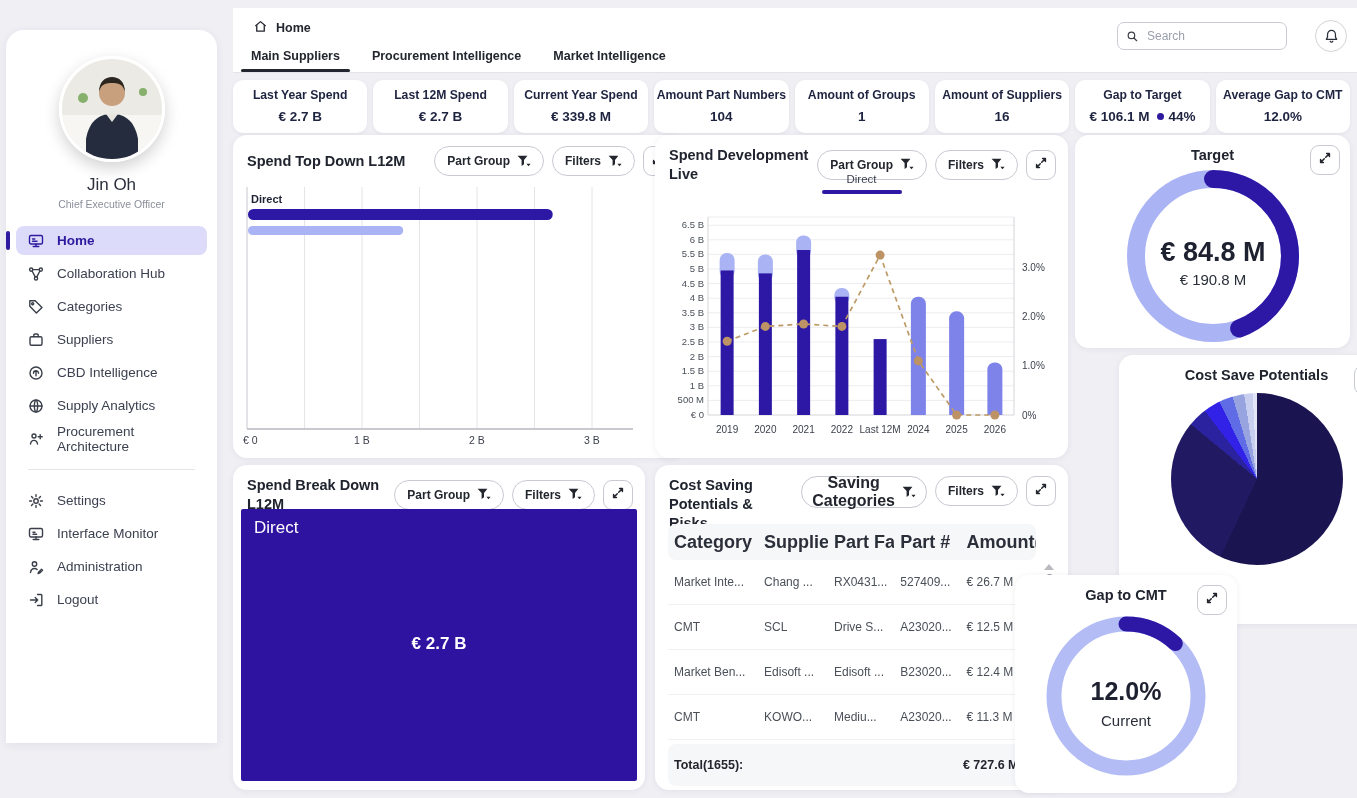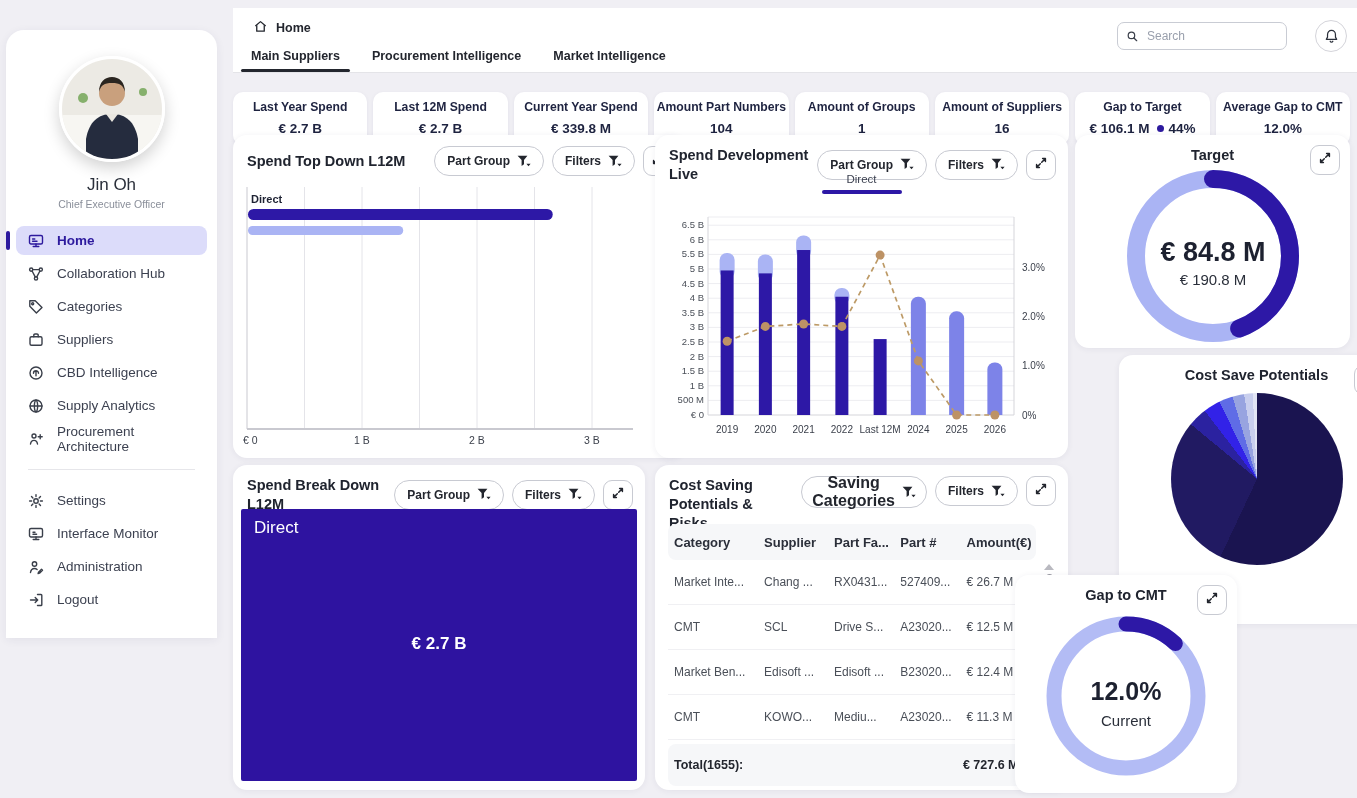"Last Year Spend" .kpis { margin-top: 12px -> none }
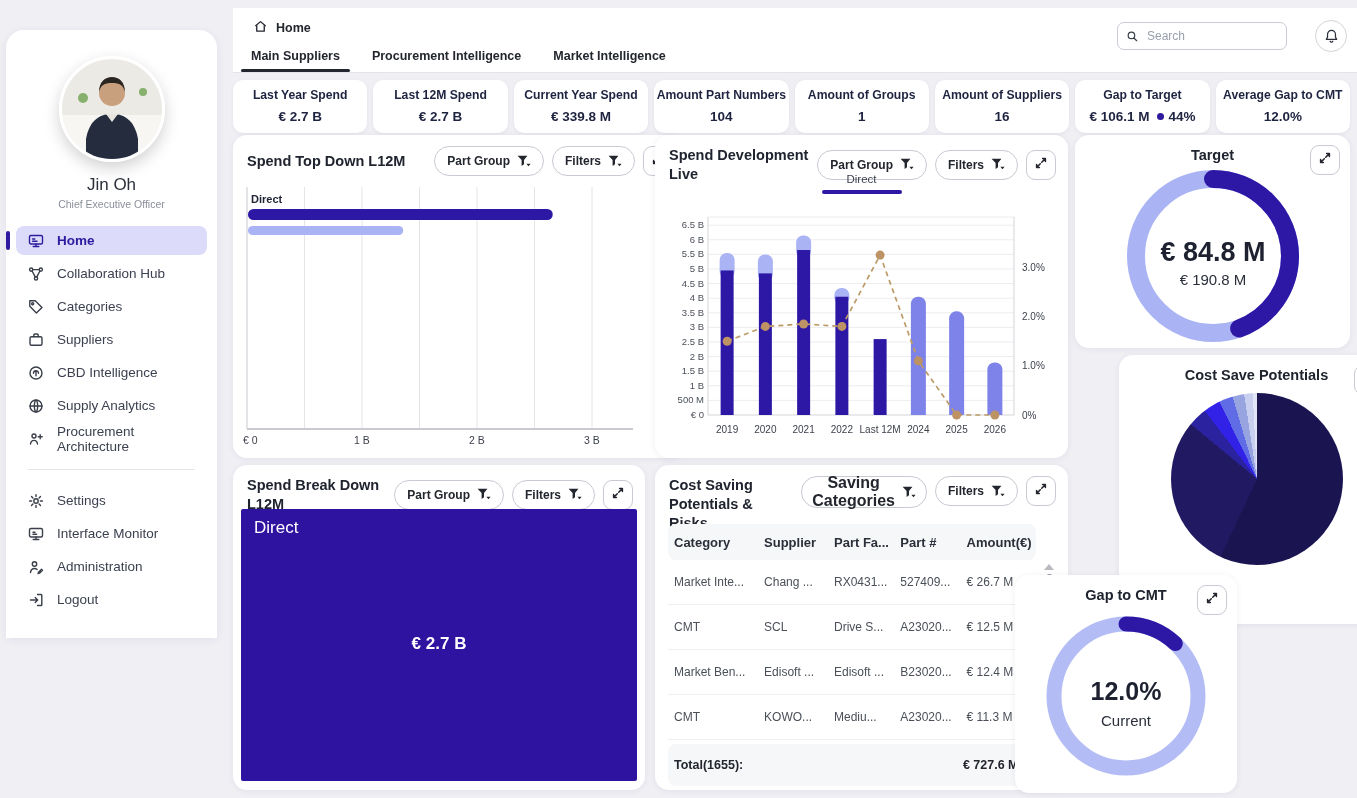"Jin Oh" .sidebar { height: 608px -> 713px }
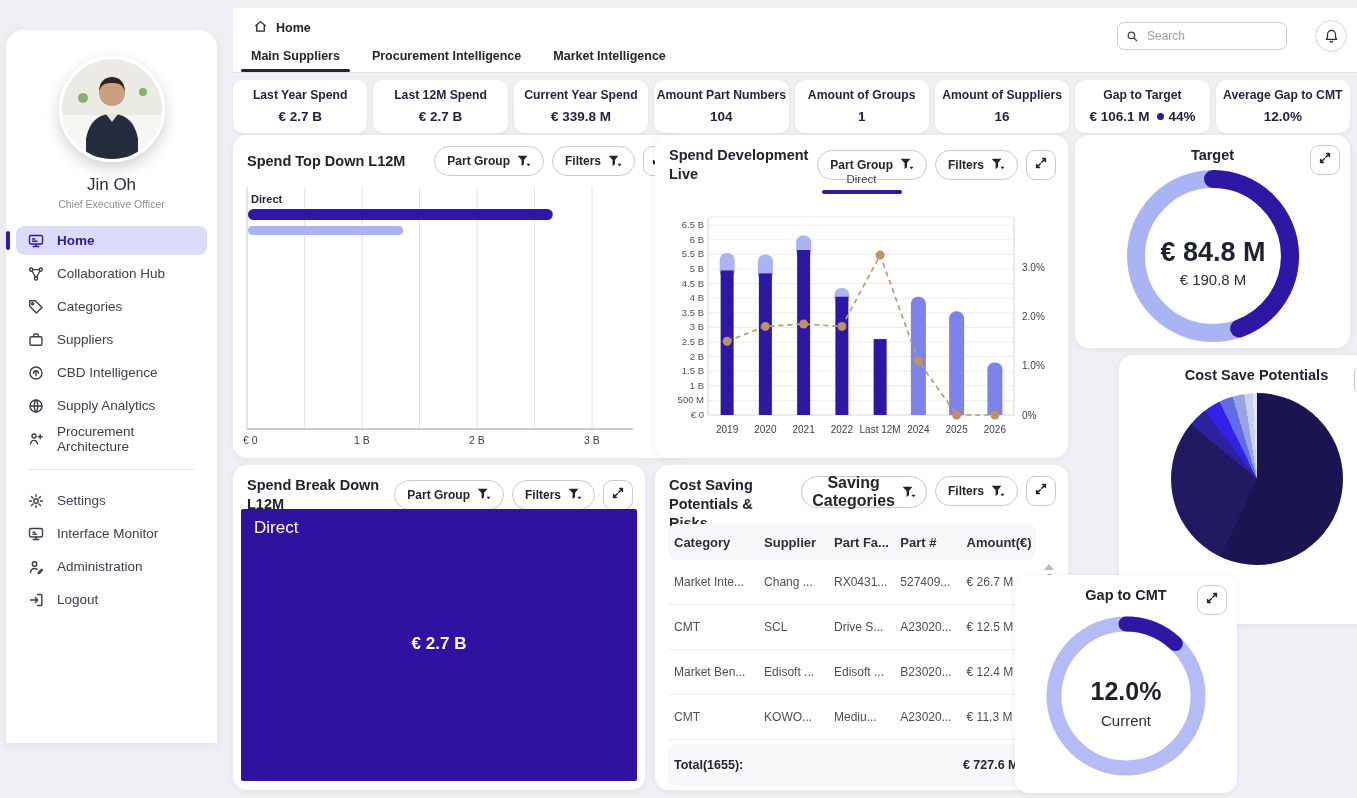"Category" .tbl-head { font-size: 13px -> 18px }
